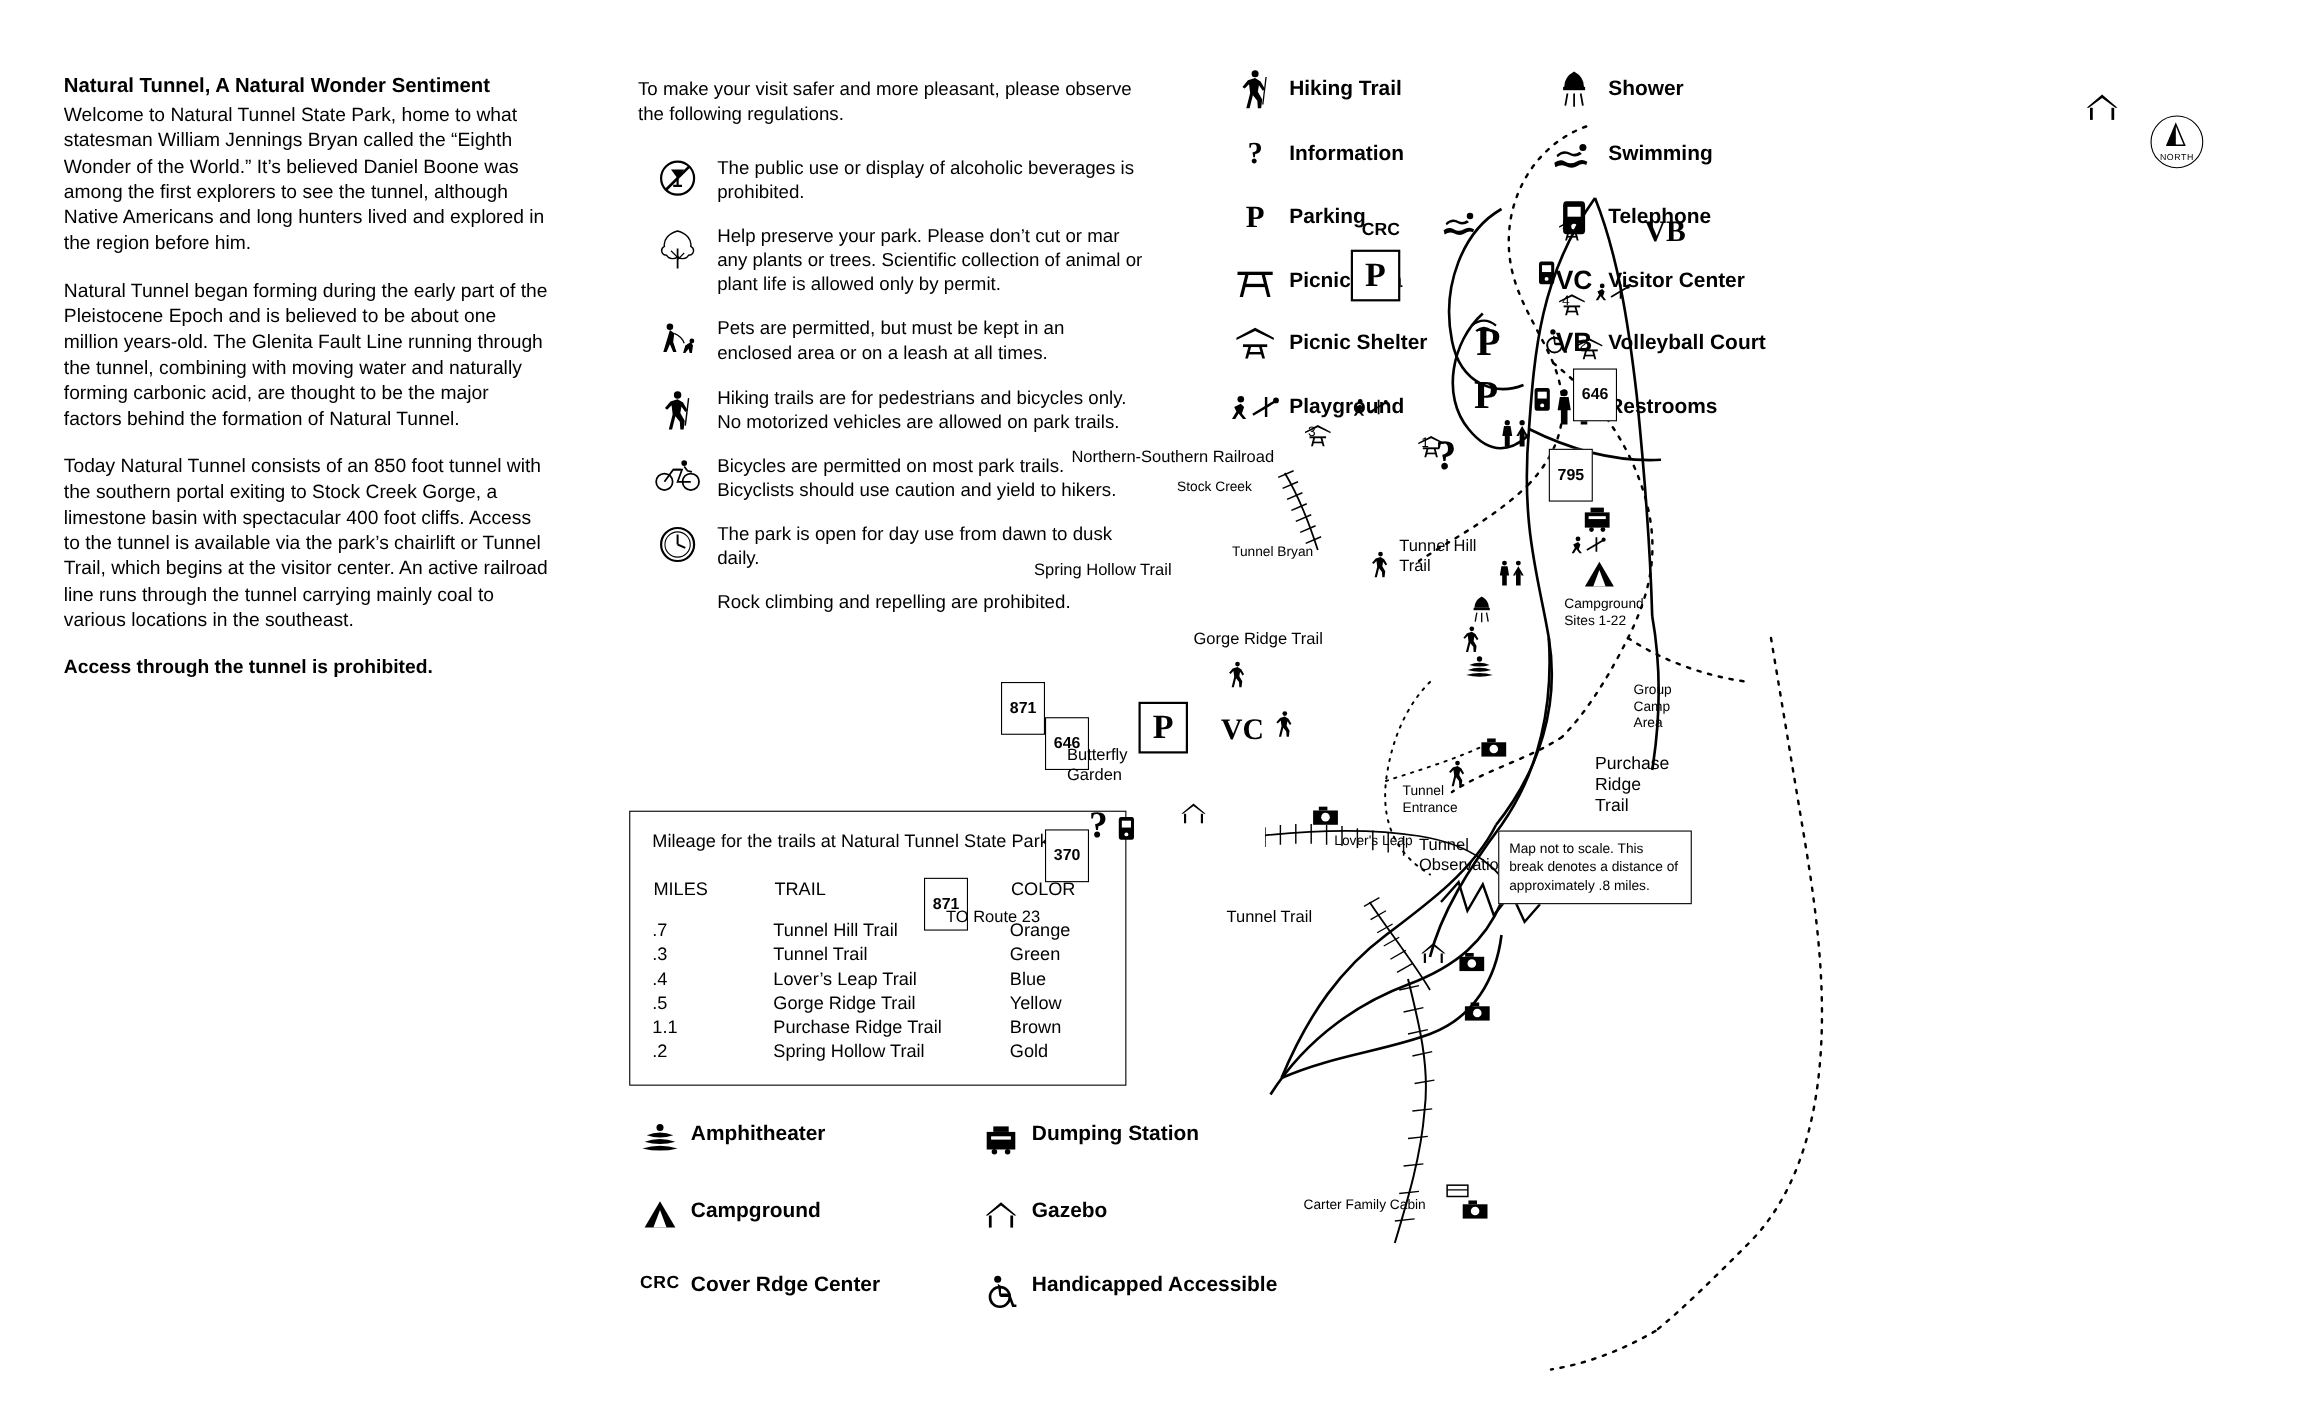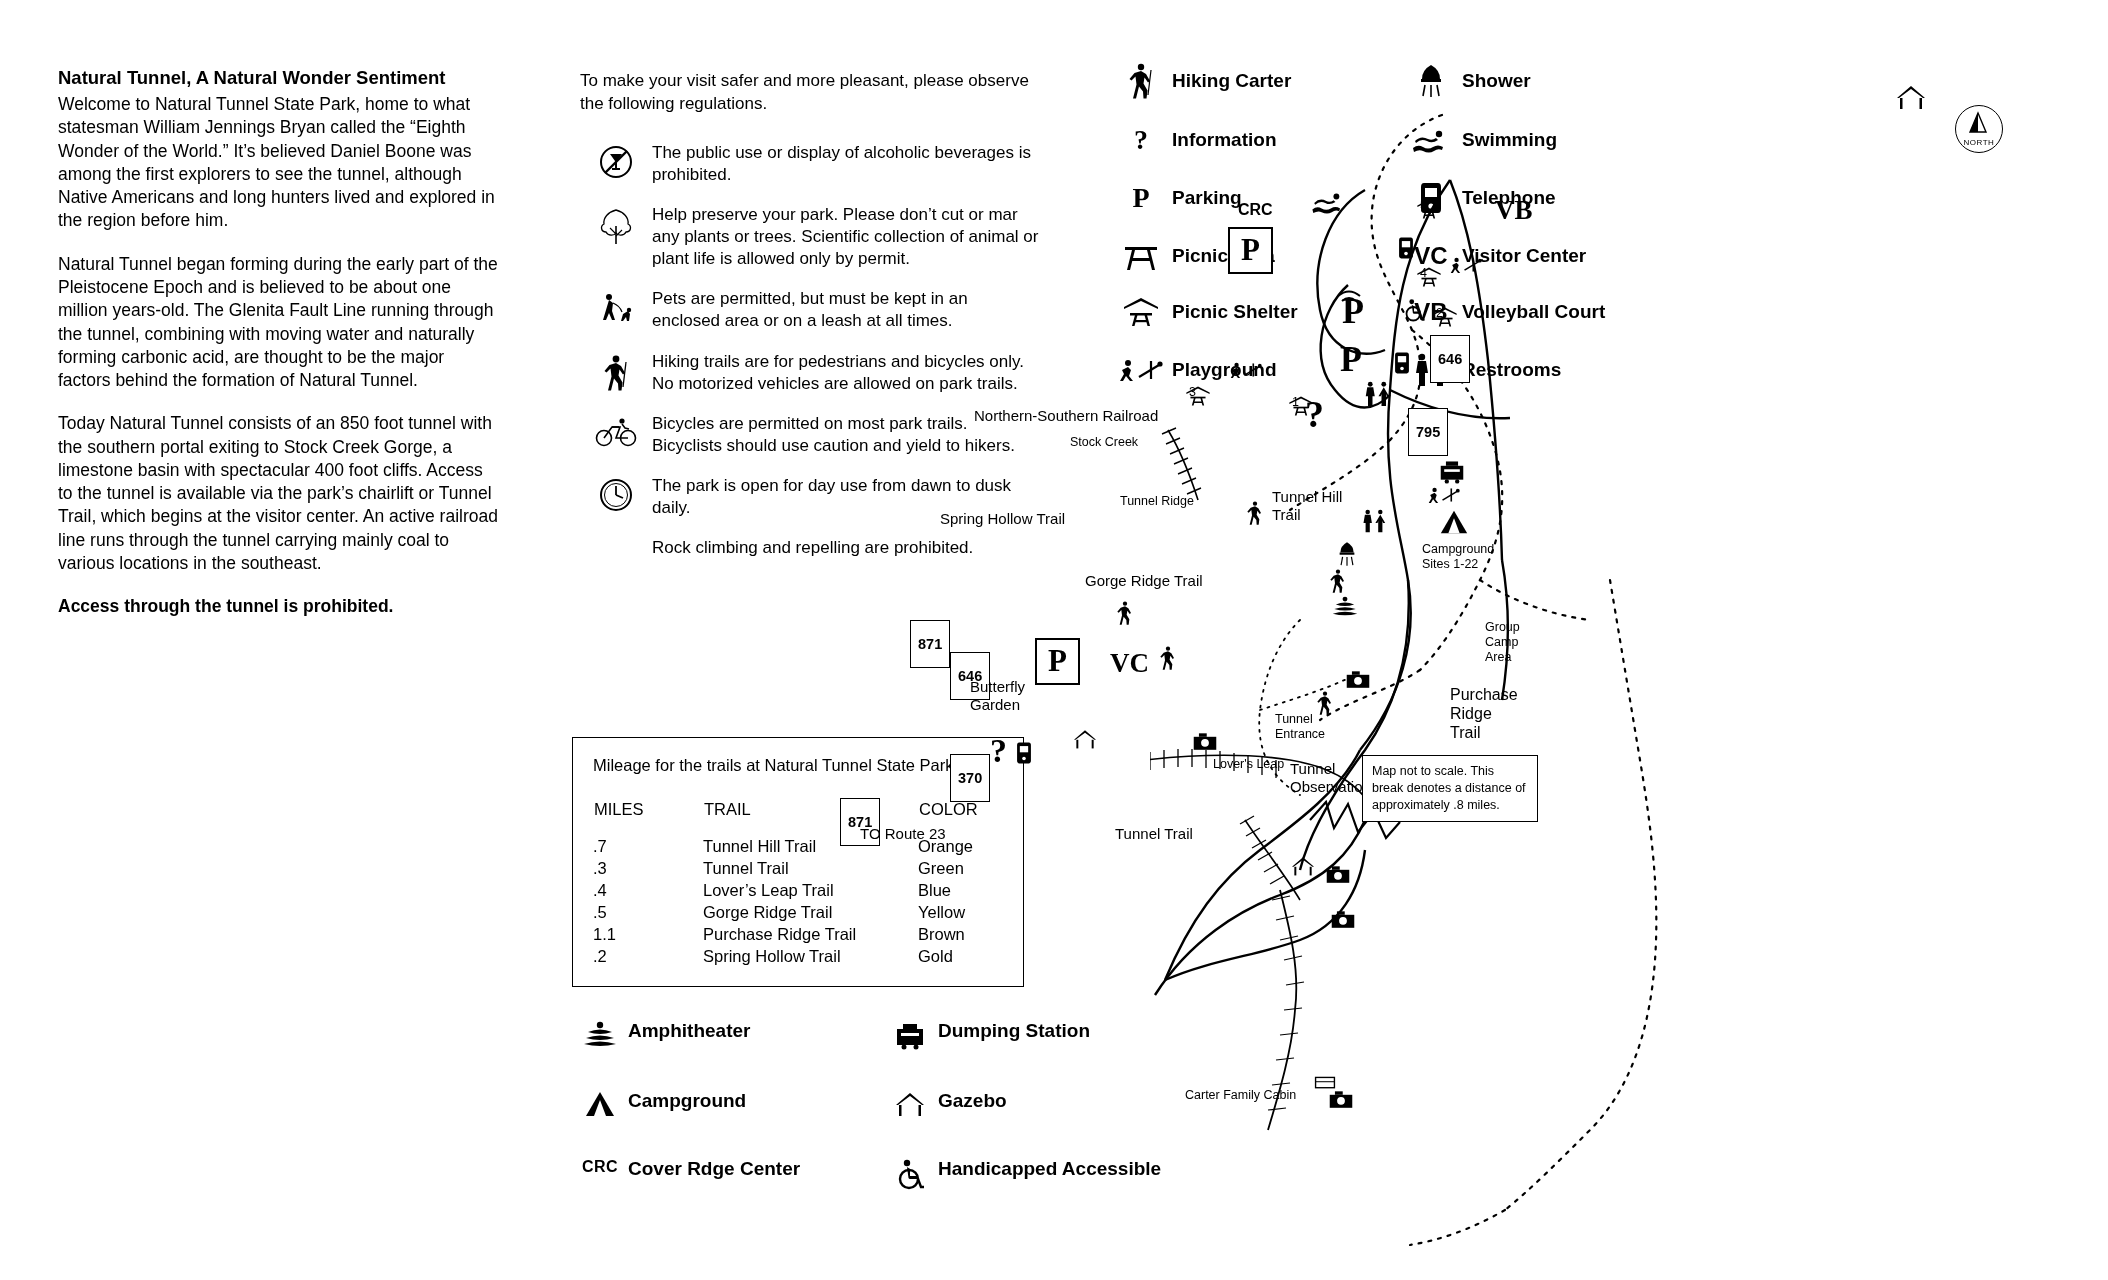"Hiking Carter" div.klabel { text: Carter -> Trail }
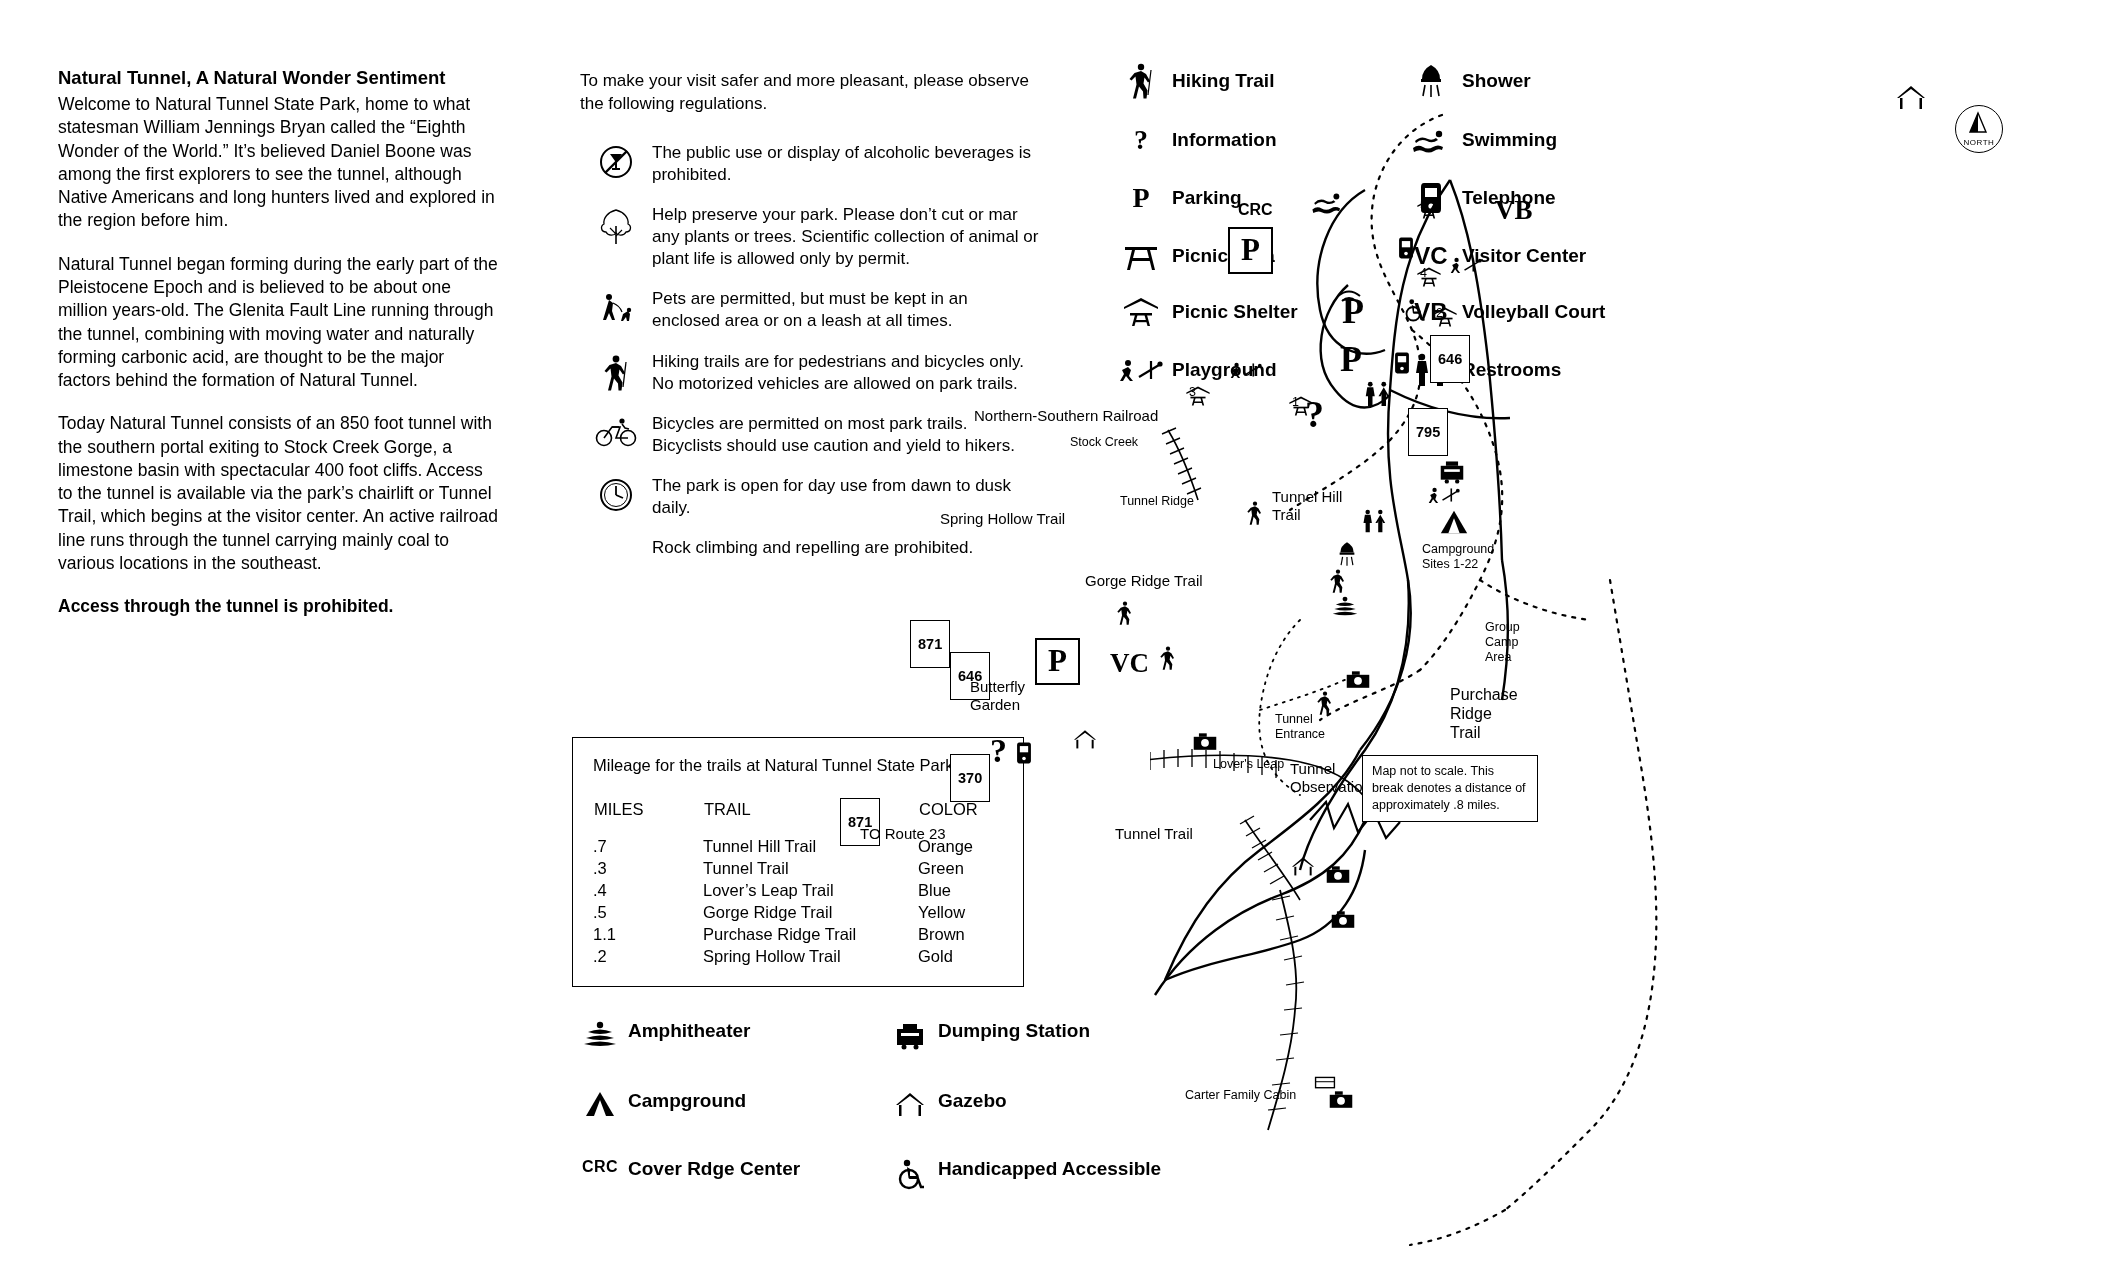"Tunnel Ridge" div.mlabel { text: Ridge -> Bryan }
